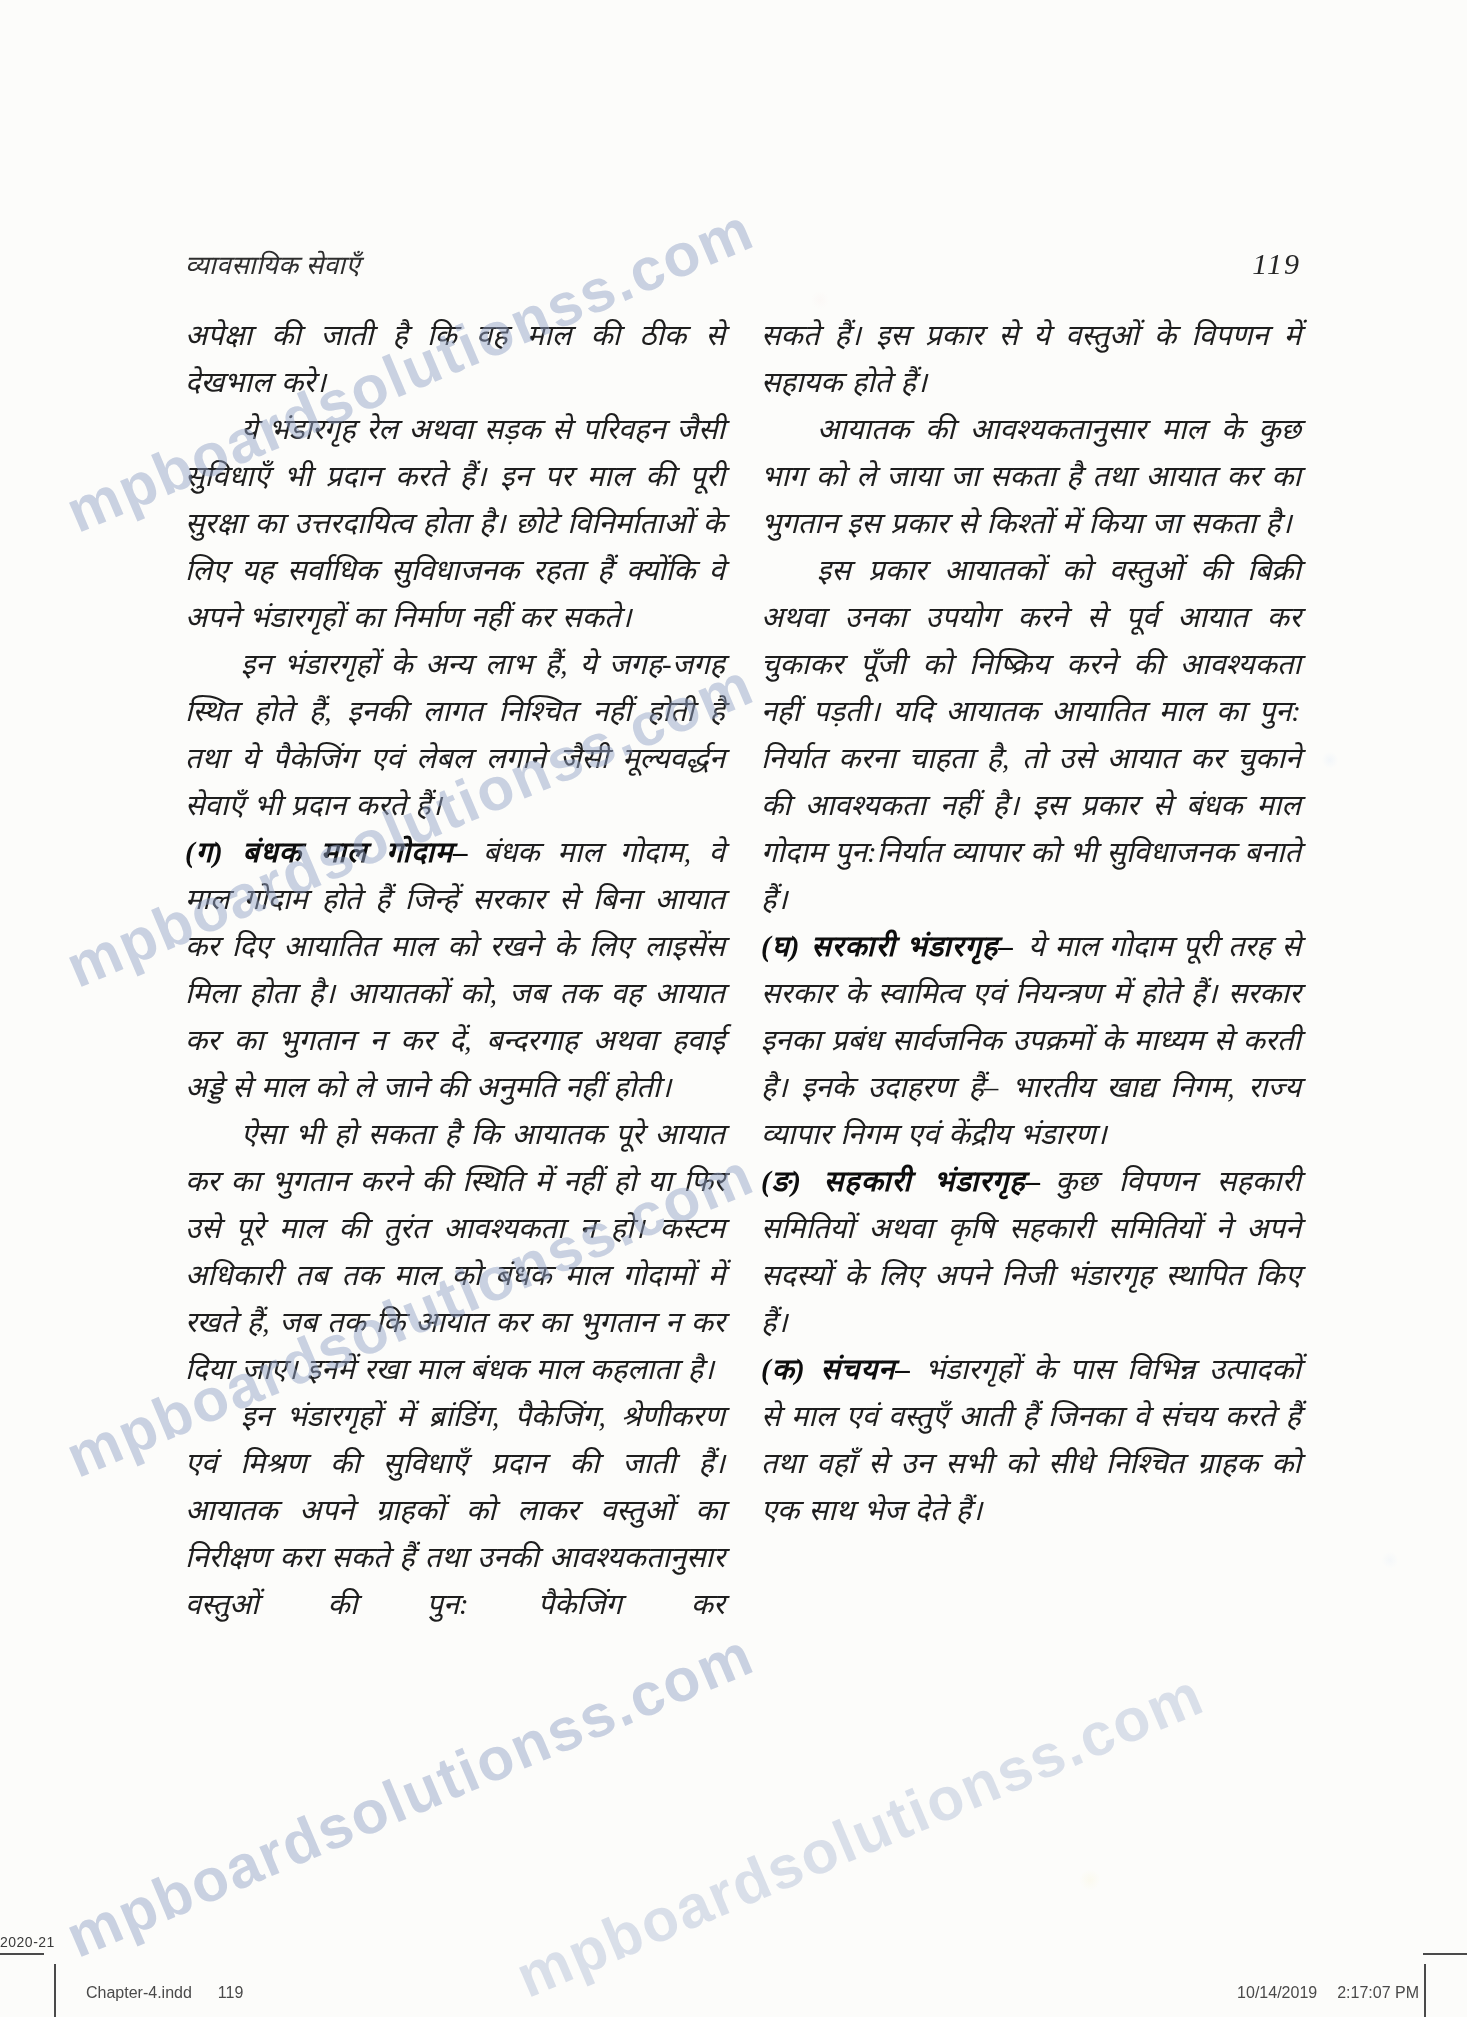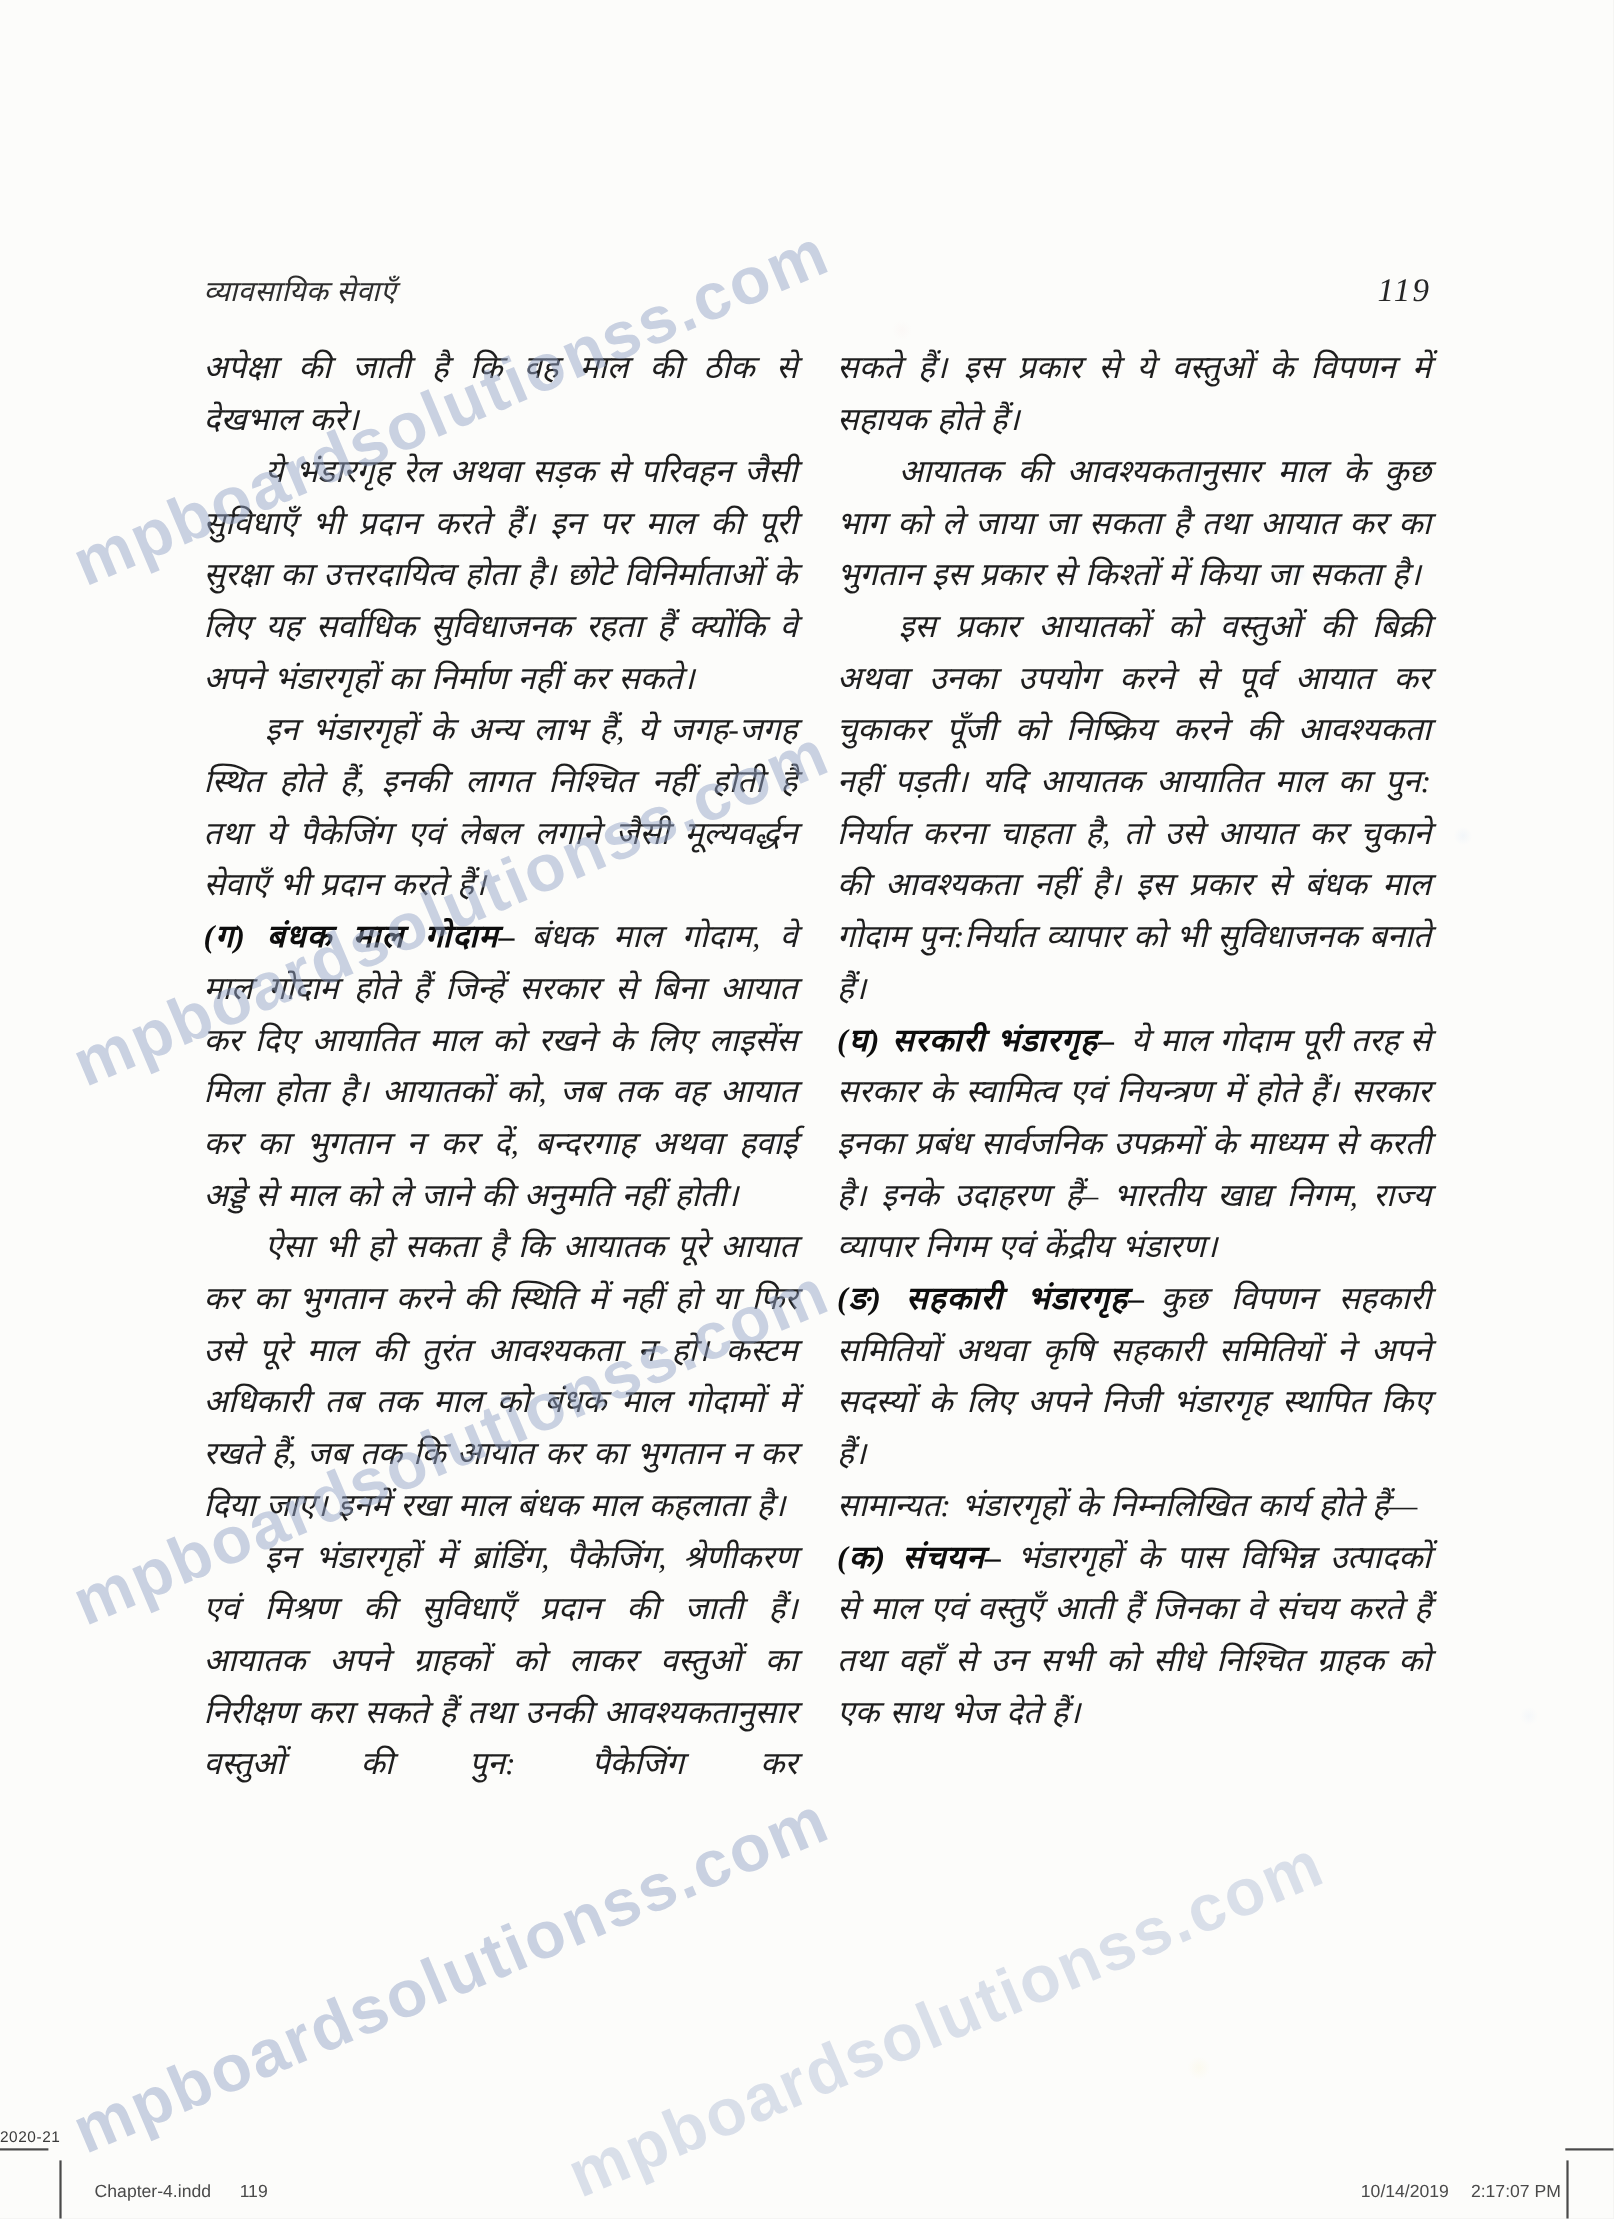"सामान्यत: भंडारगृहों के निम्नलिखित कार्य" p { html: <p><span>सामान्यत: भंडारगृहों के निम्नलिखित कार्य होते हैं—</span></p> -> none }
